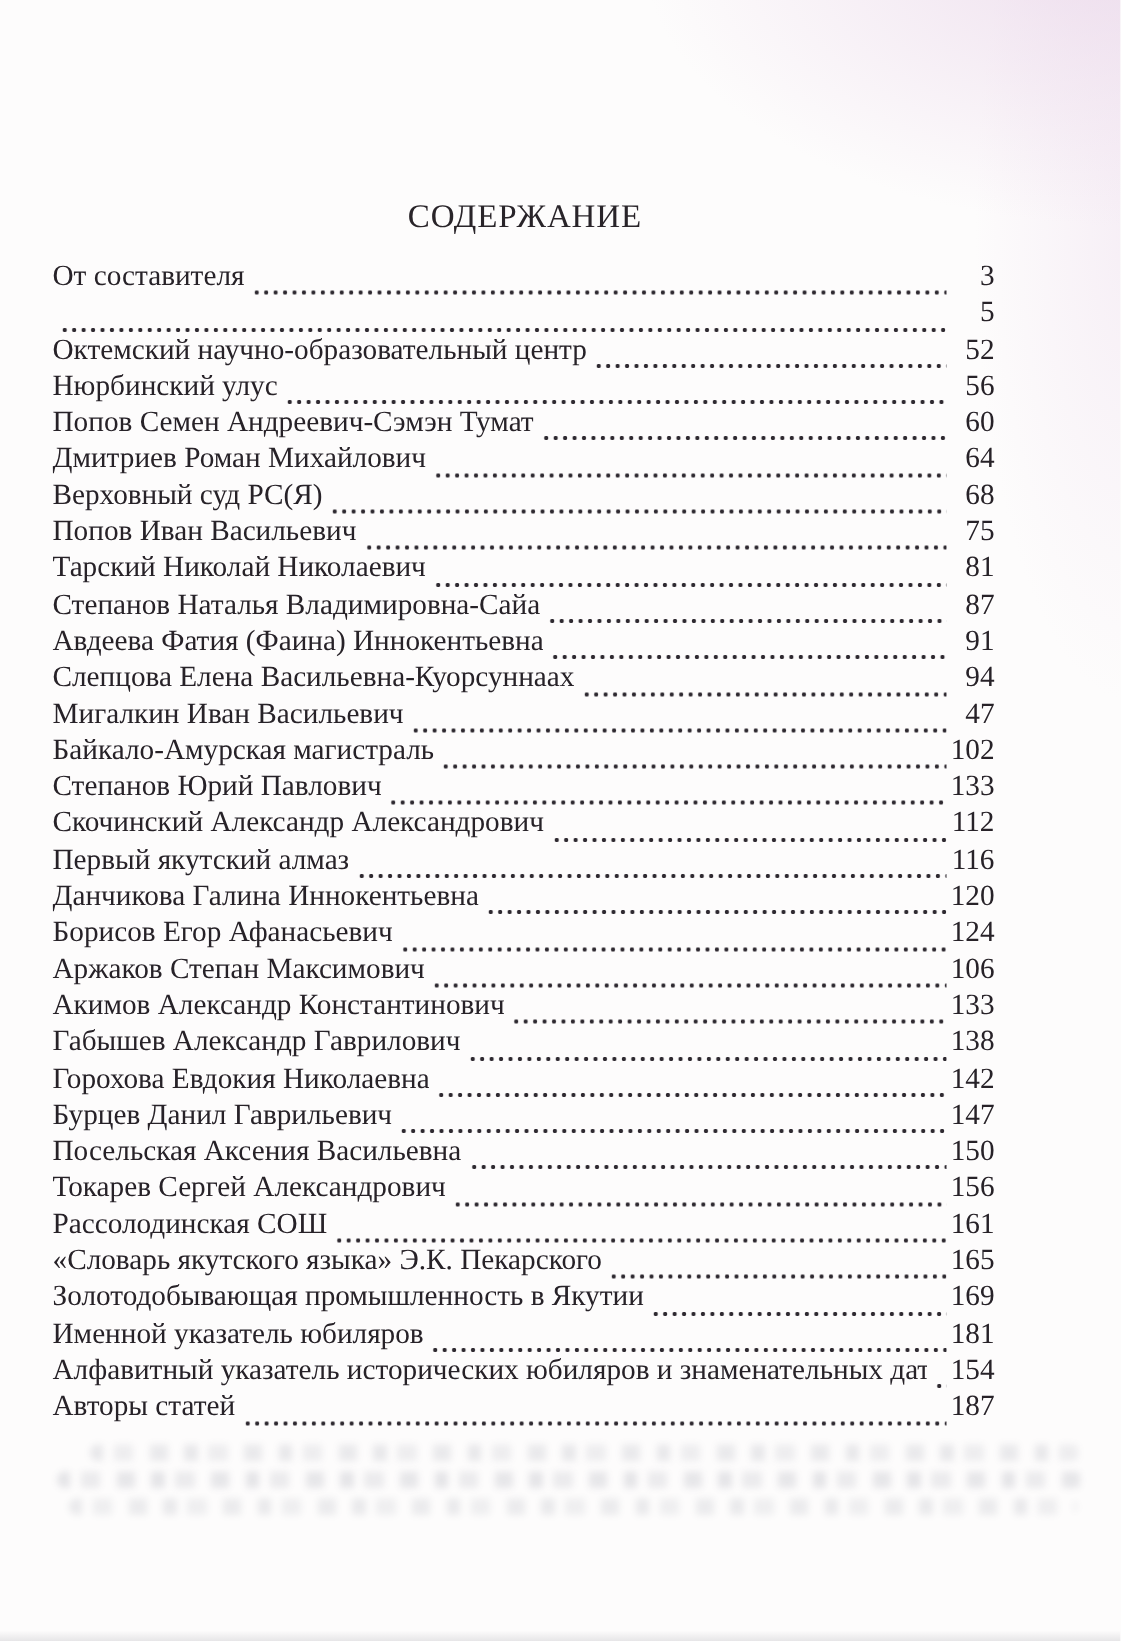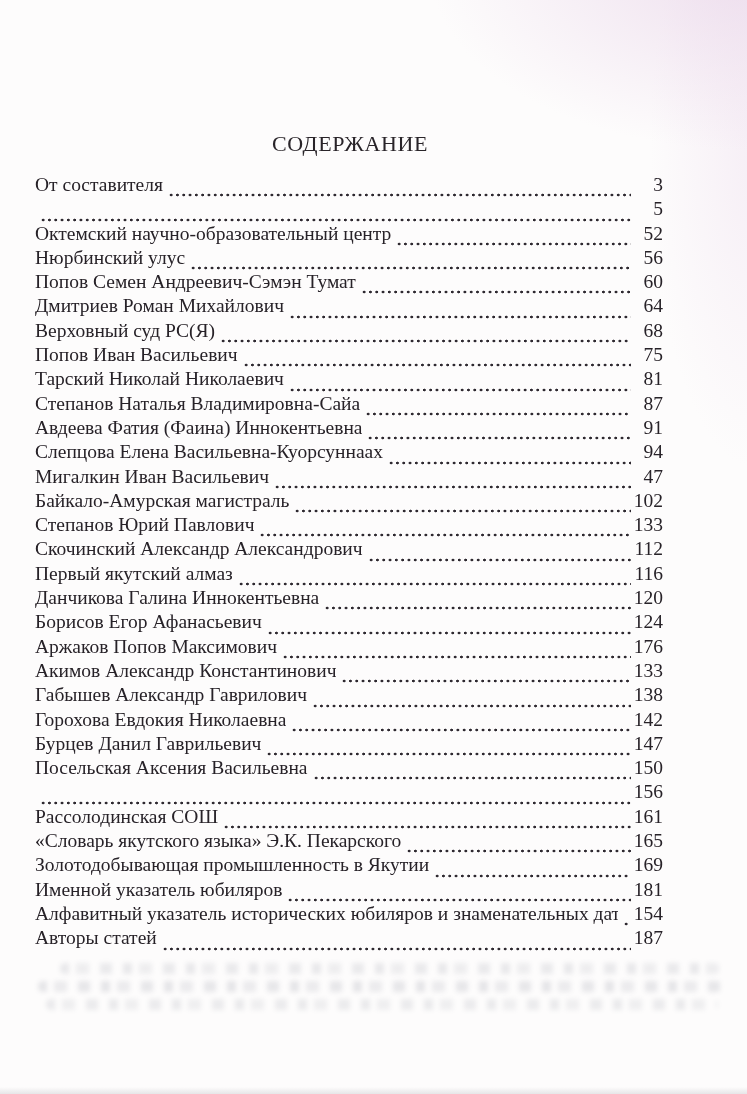"Аржаков Попов Максимович" span.toc-label { text: Попов -> Степан }
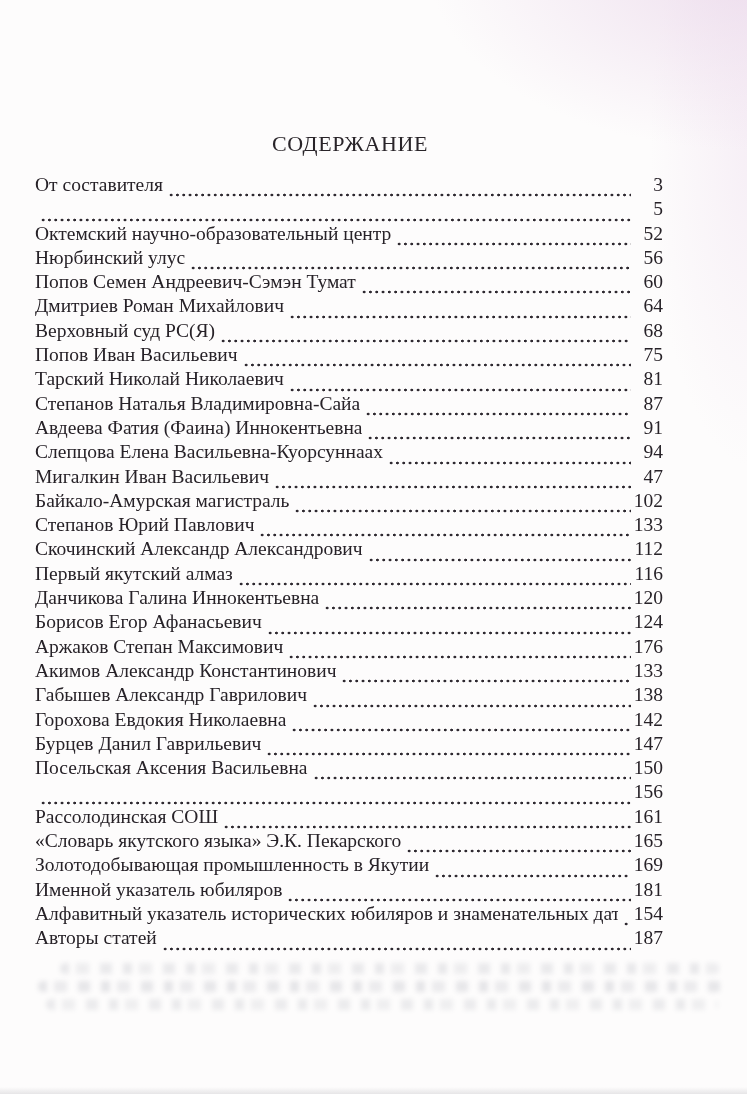"176" span.toc-num { text: 176 -> 106 }
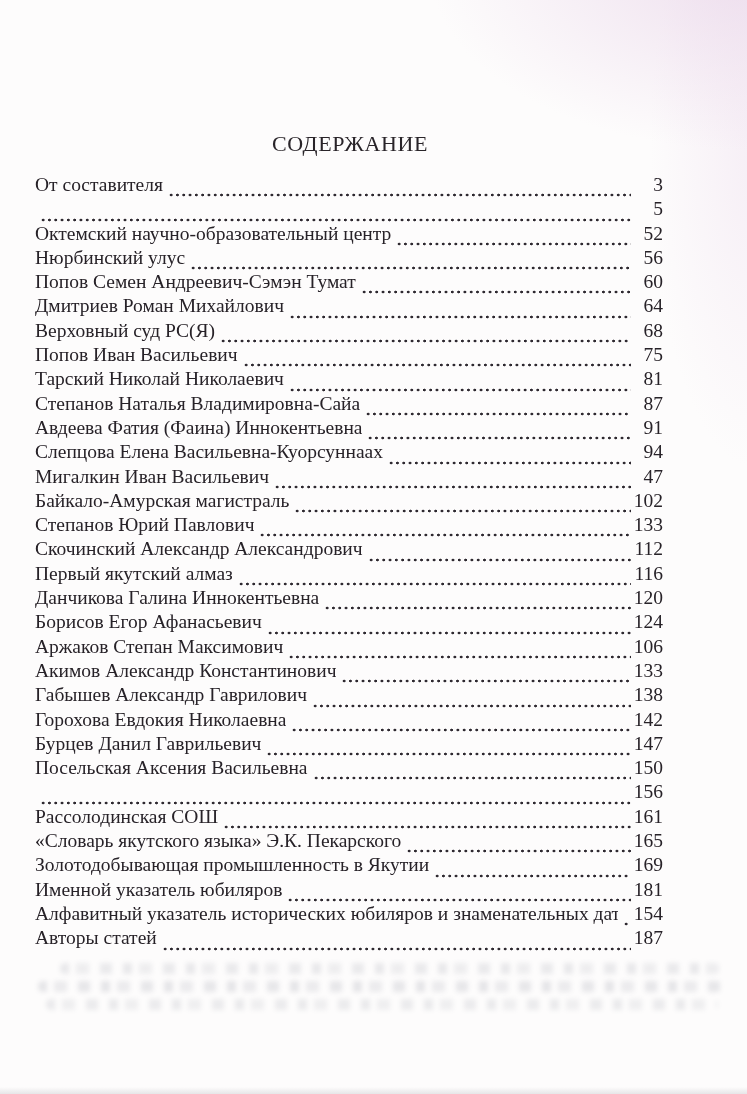"Токарев Сергей Александрович" span.toc-label { html: none -> <span>Токарев Сергей Александрович</span> }
